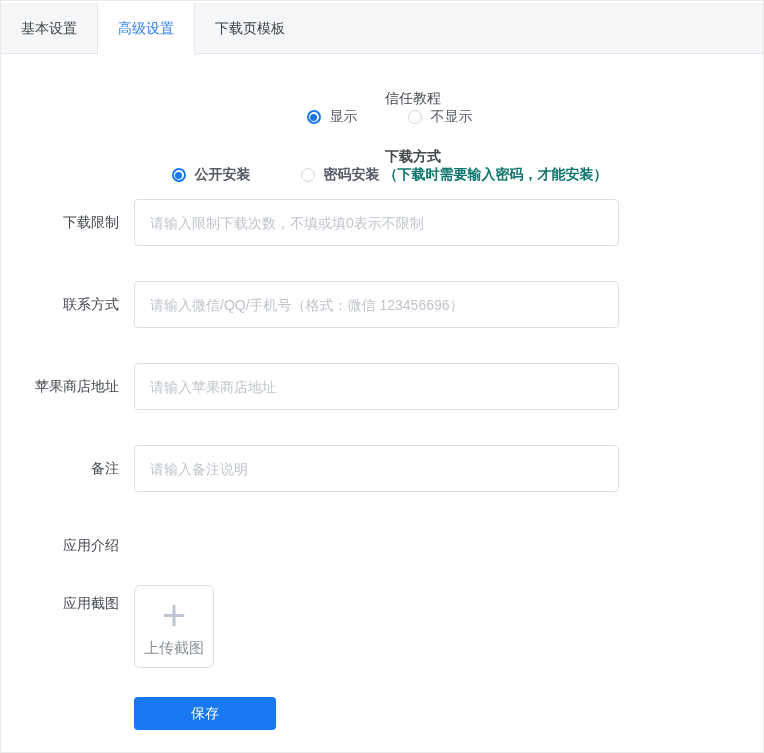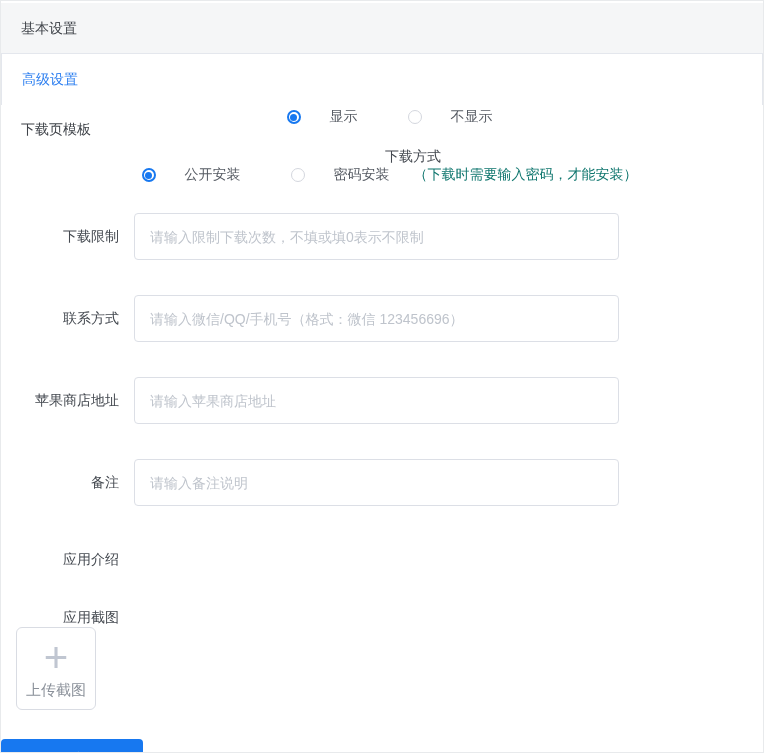"基本设置" .tabs-header { flex-direction: column -> none }
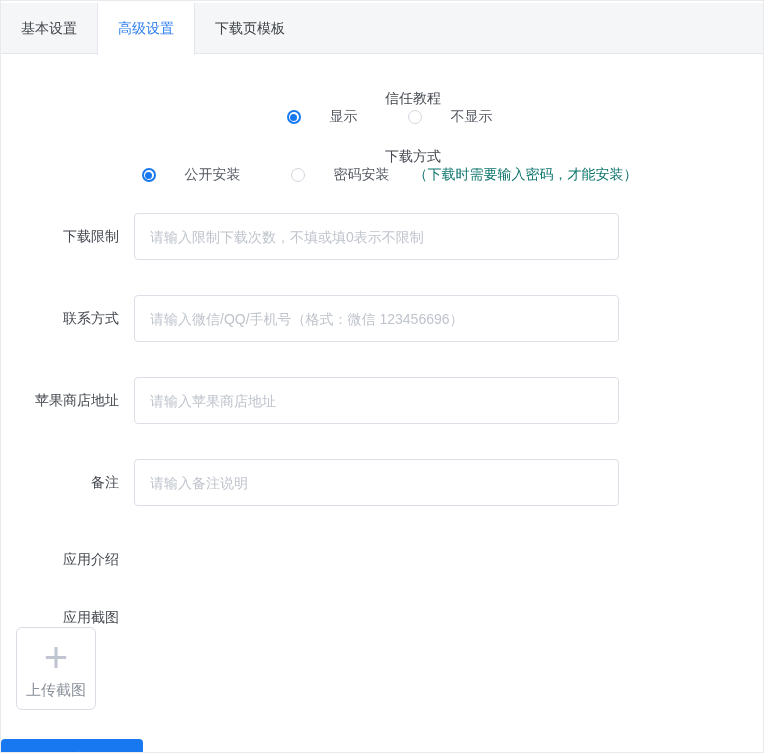"显示" .radio-item { gap: 20px -> none }
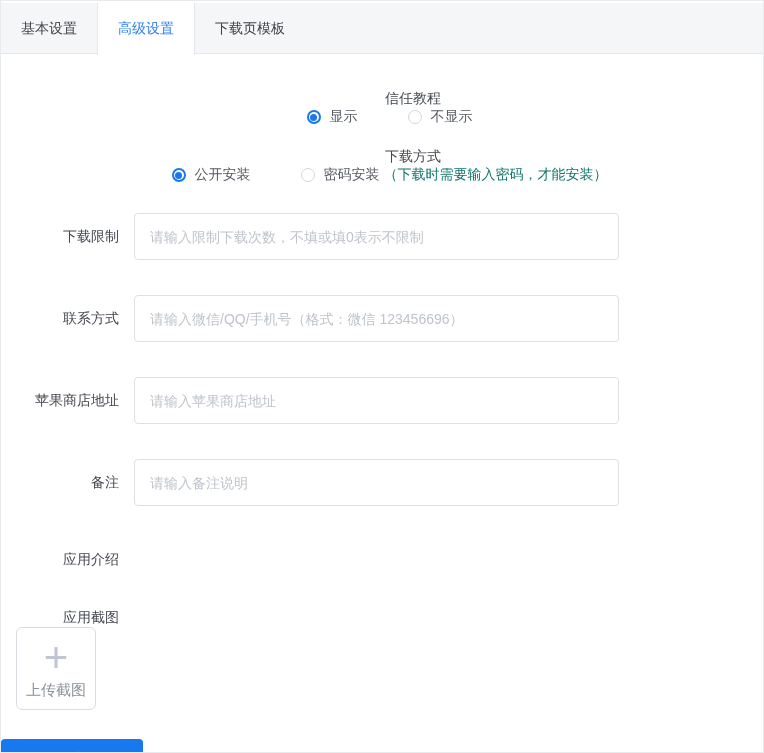"下载方式" .mb-r2 { font-weight: none -> bold; margin-bottom: 45px -> 31px }
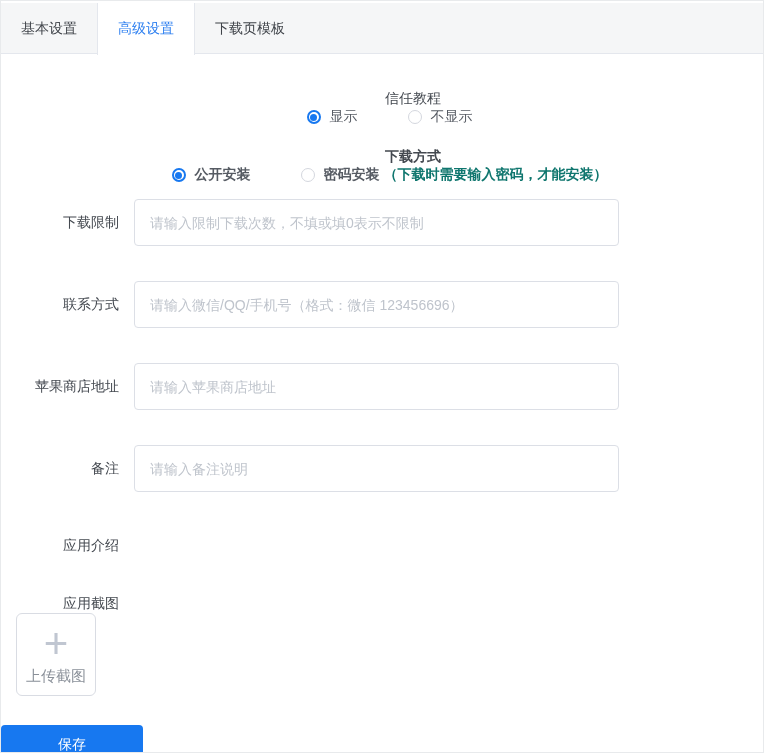"应用介绍" .form-row.top-align { flex-direction: column -> none }
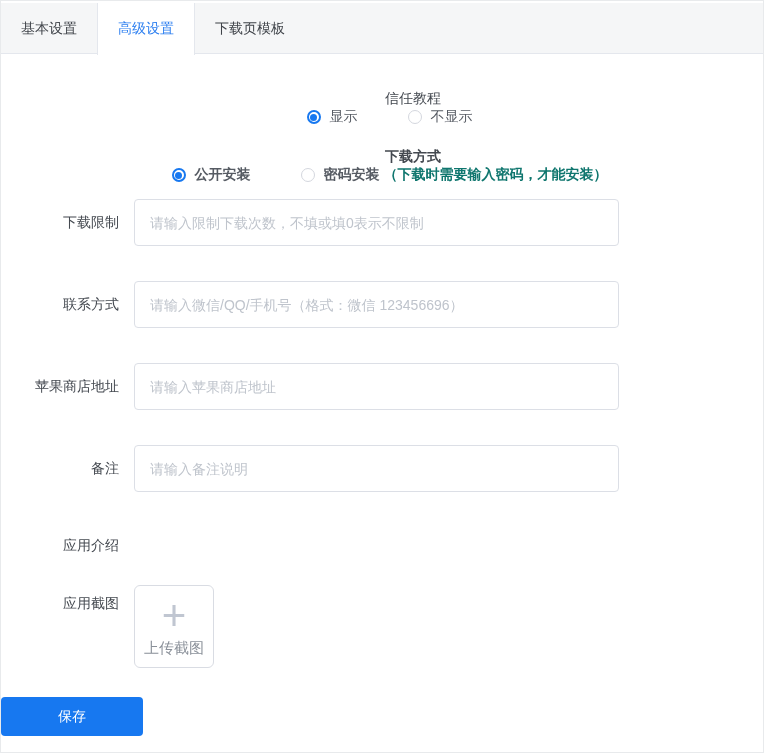"保存" .save-btn { height: 39px -> 33px; margin-left: none -> 133px }
